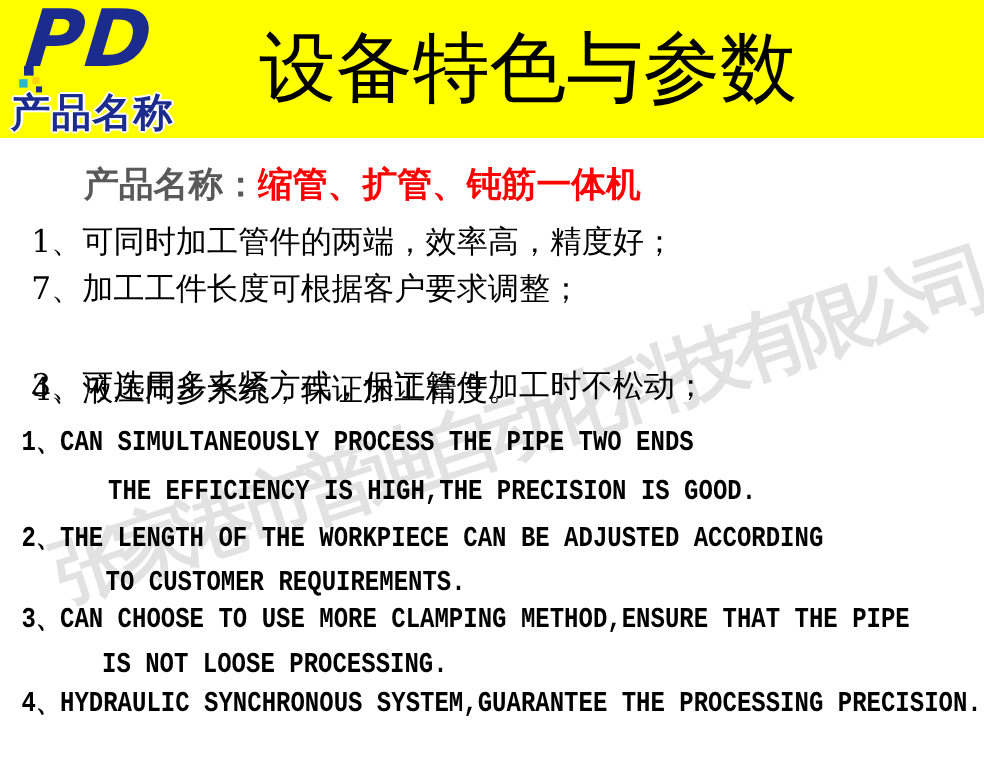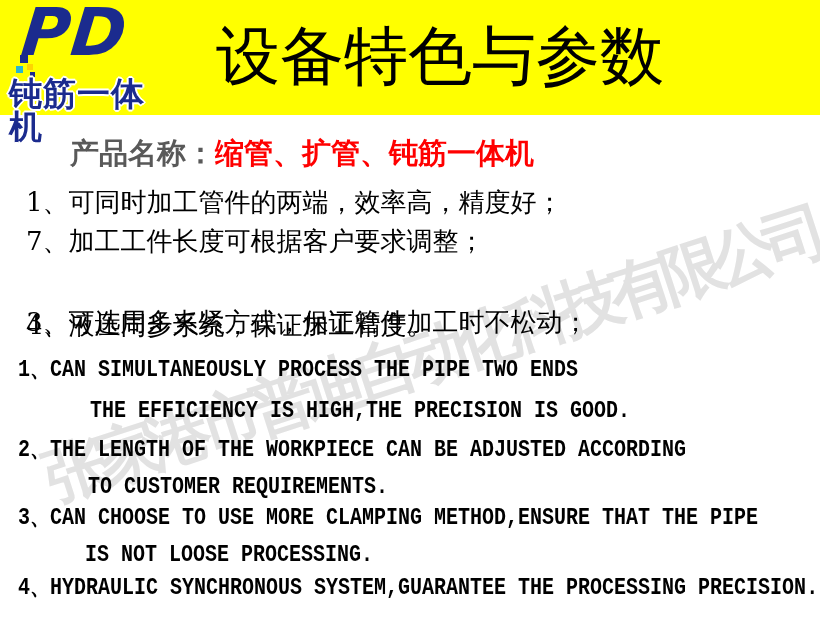"钝筋一体机" div { text: 钝筋一体机 -> 产品名称 }
